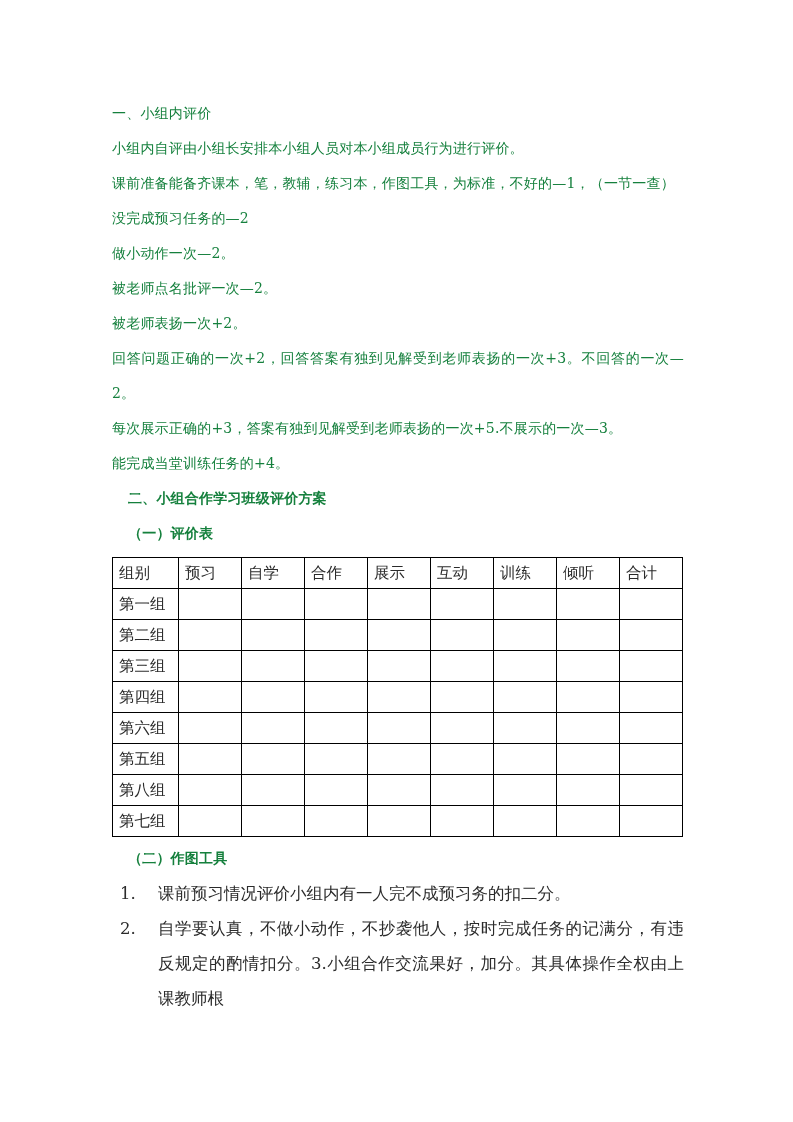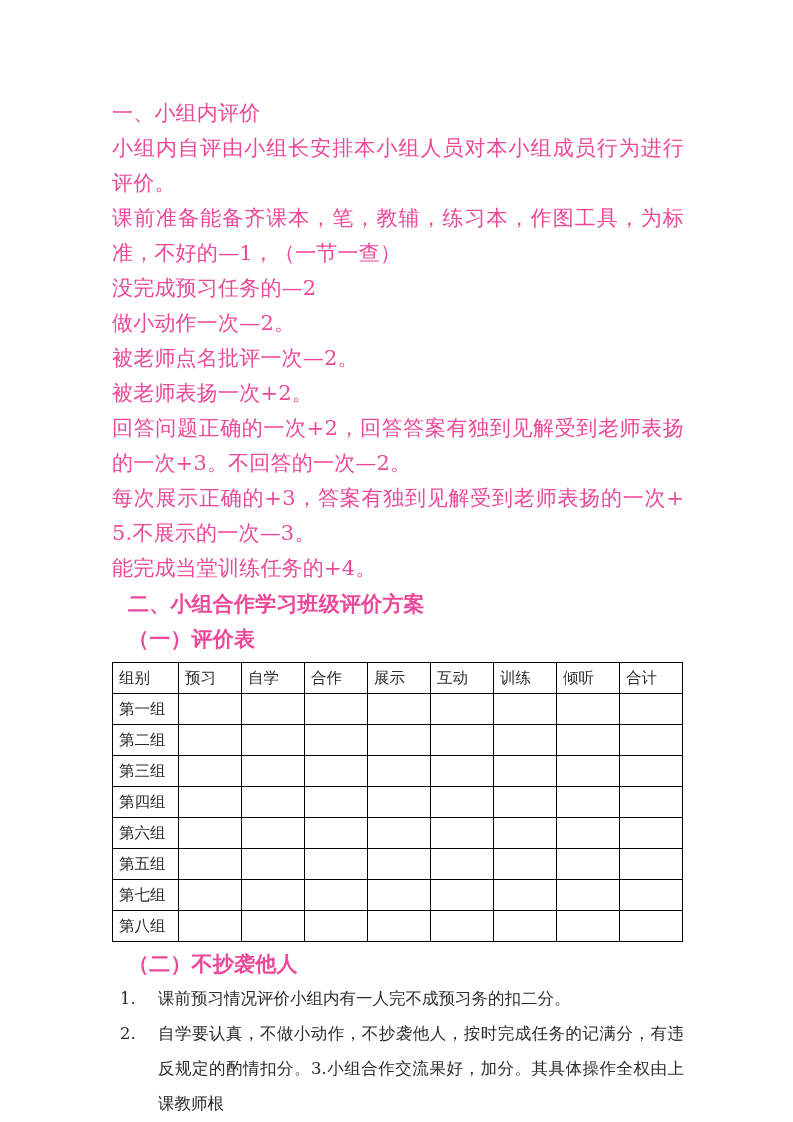"一、小组内评价" .para { color: #ec4899 -> #15803d; font-size: 21px -> 14px }
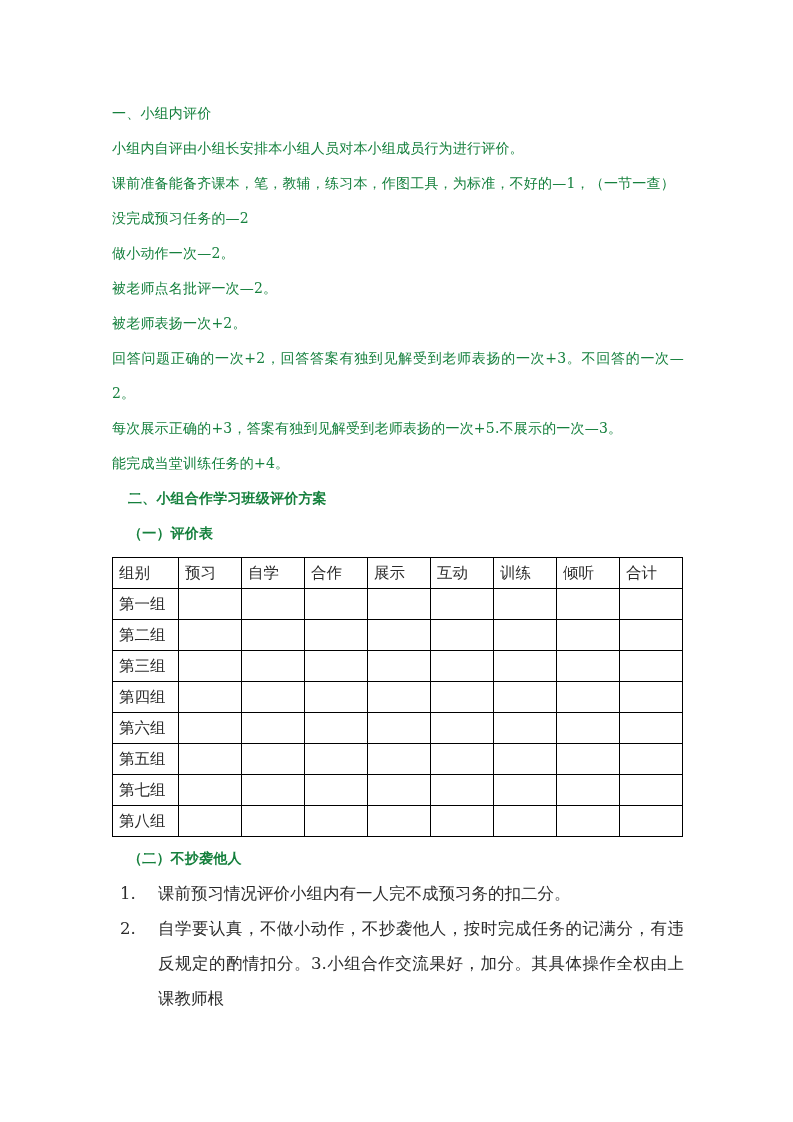"第七组" tr { order: before "第八组" -> after "第八组" }
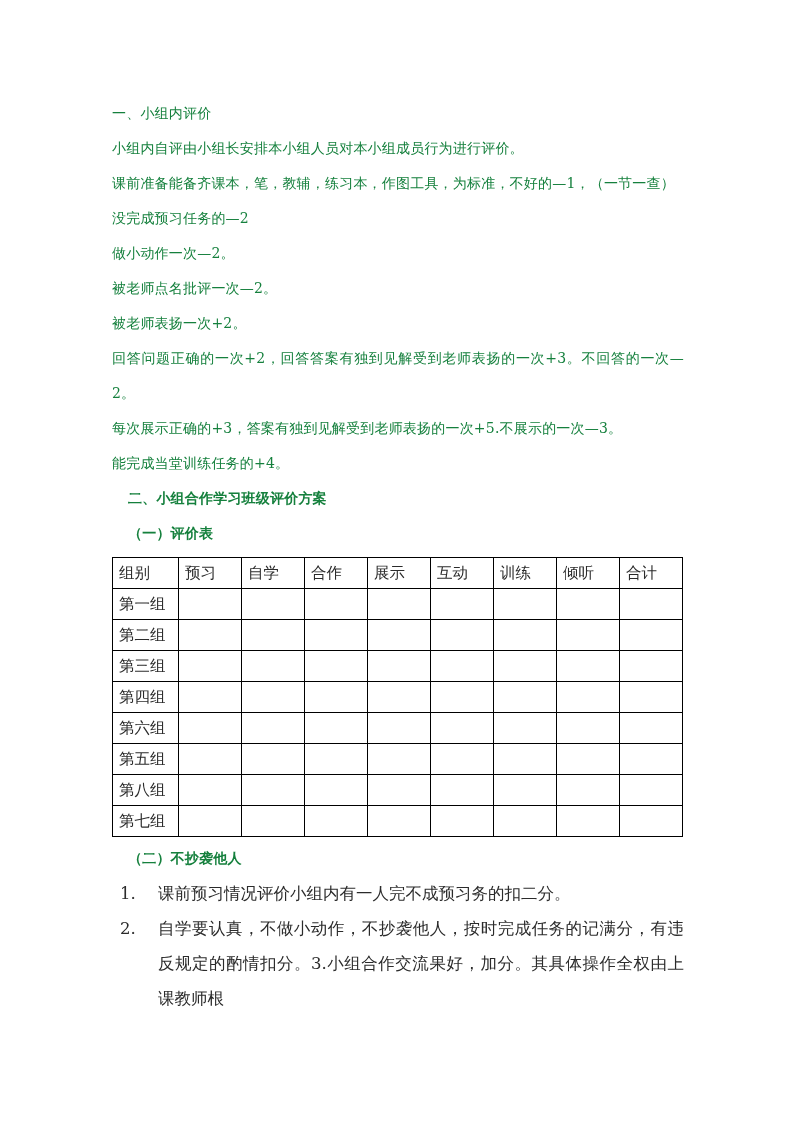"（二）不抄袭他人" p.para { text: 不抄袭他人 -> 作图工具 }
